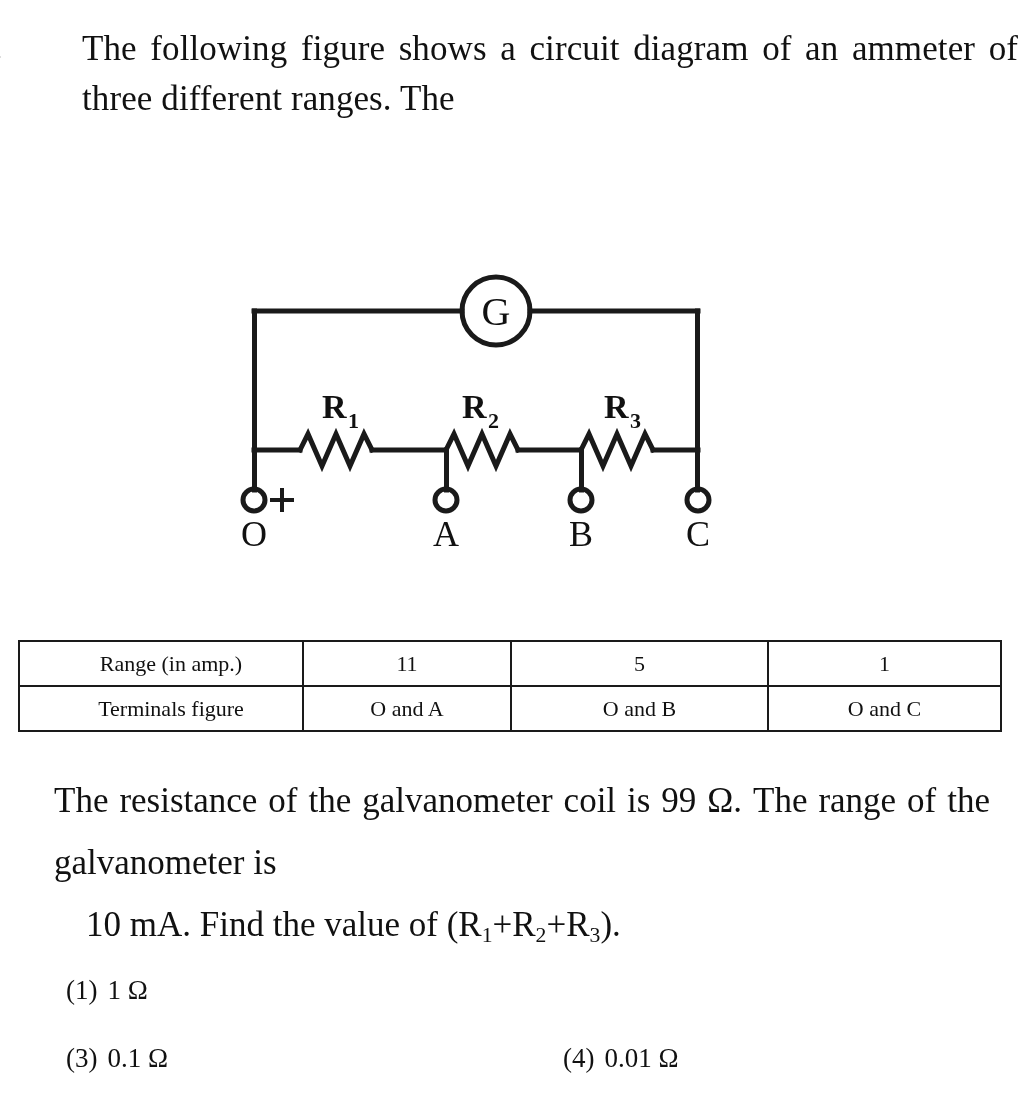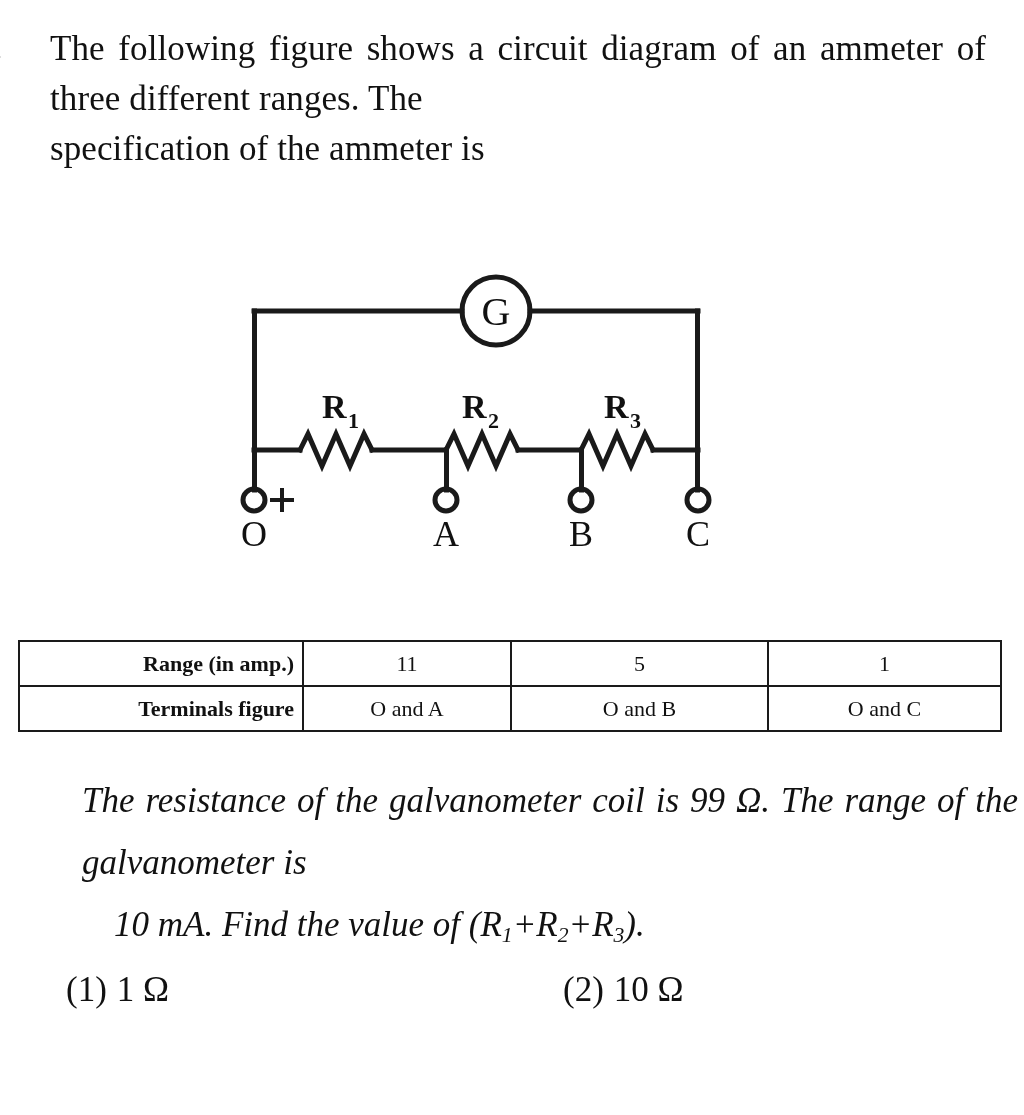"The following figure shows a" .stem { left: 50px -> 82px }
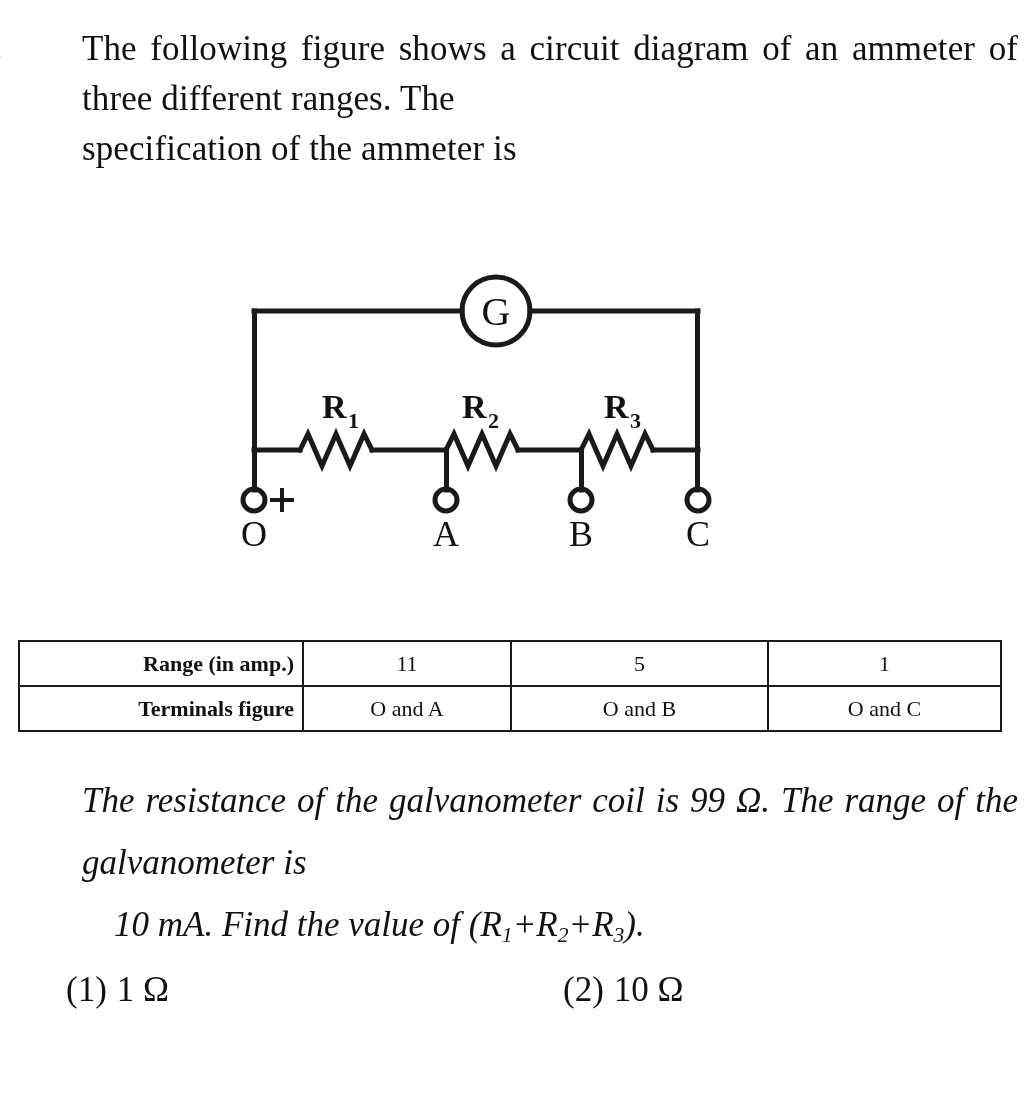"specification of the ammeter is" span.lastline { html: <span>specification of the ammeter is</span> -> none }
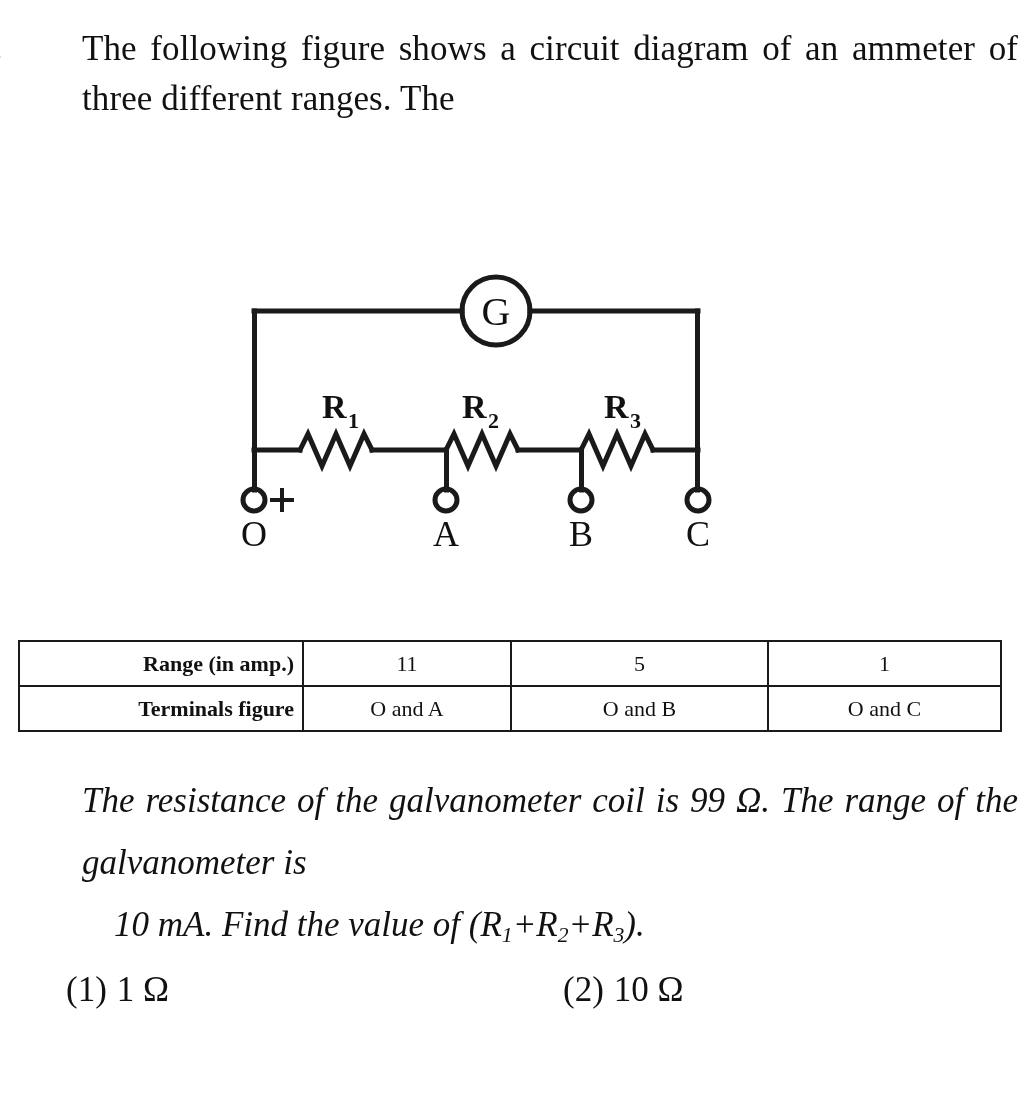"Range (in amp.)" table.spec td.label { font-weight: bold -> none; text-align: right -> center }
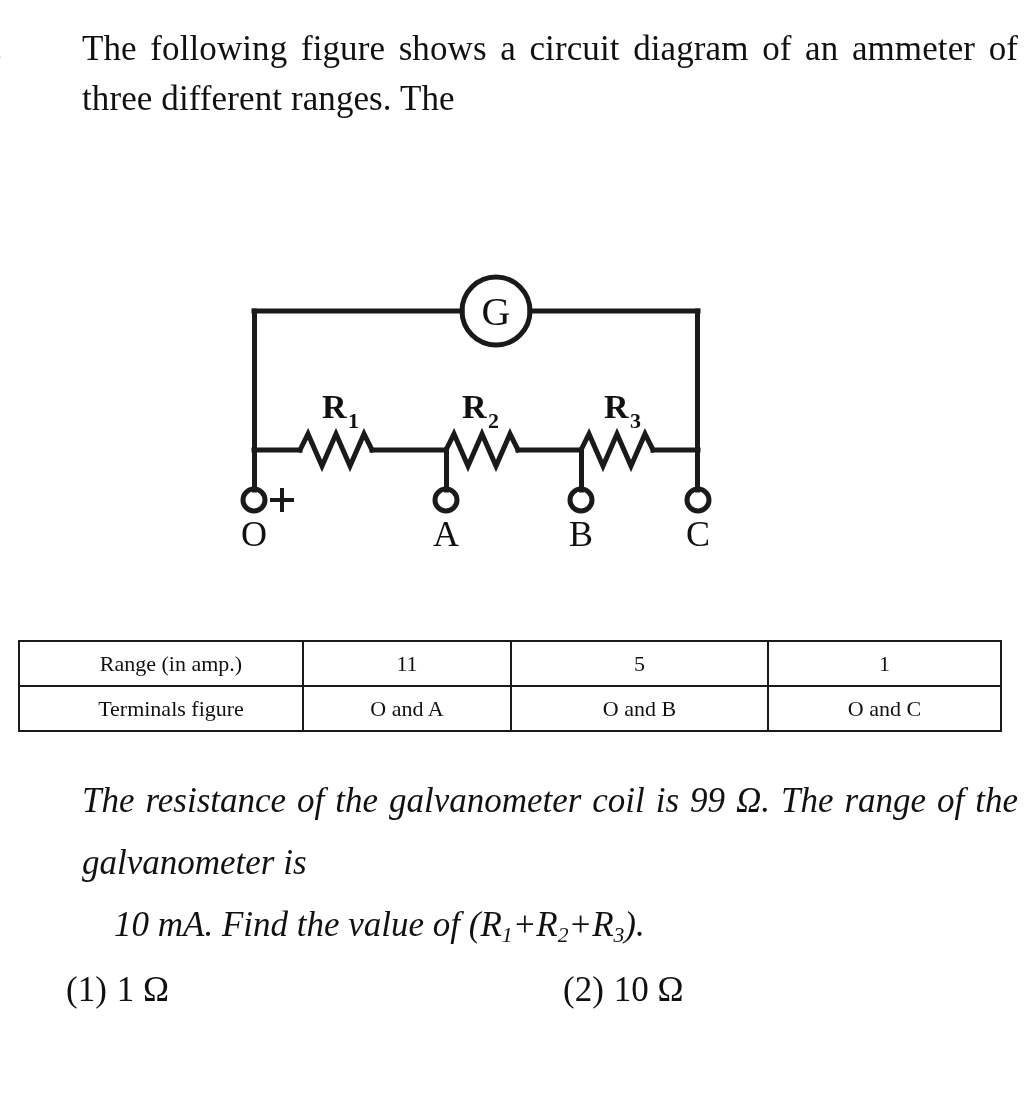"The resistance of the galvanometer" .para2 { font-style: italic -> none; left: 82px -> 54px }
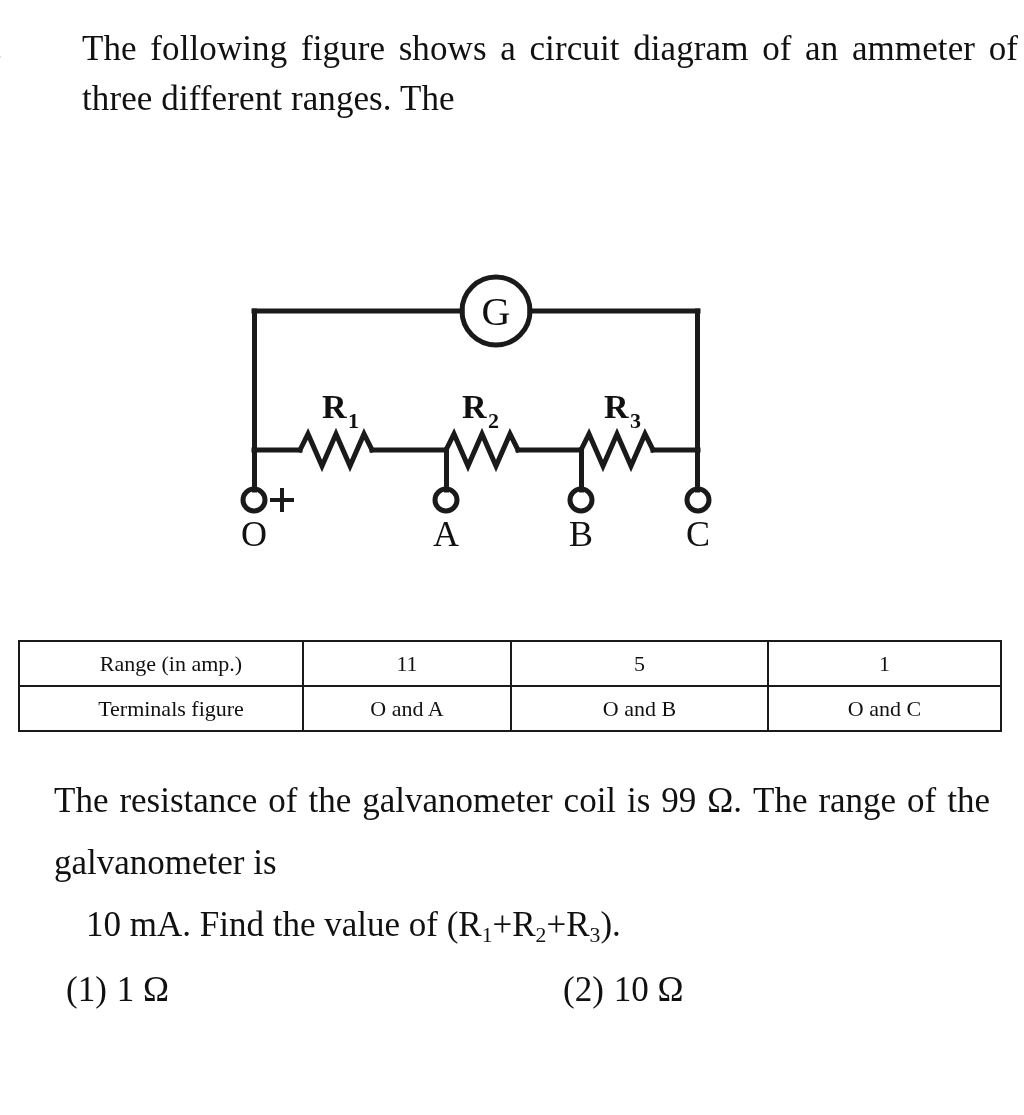"(1) 1 Ω" .opt { font-size: 35px -> 27px }
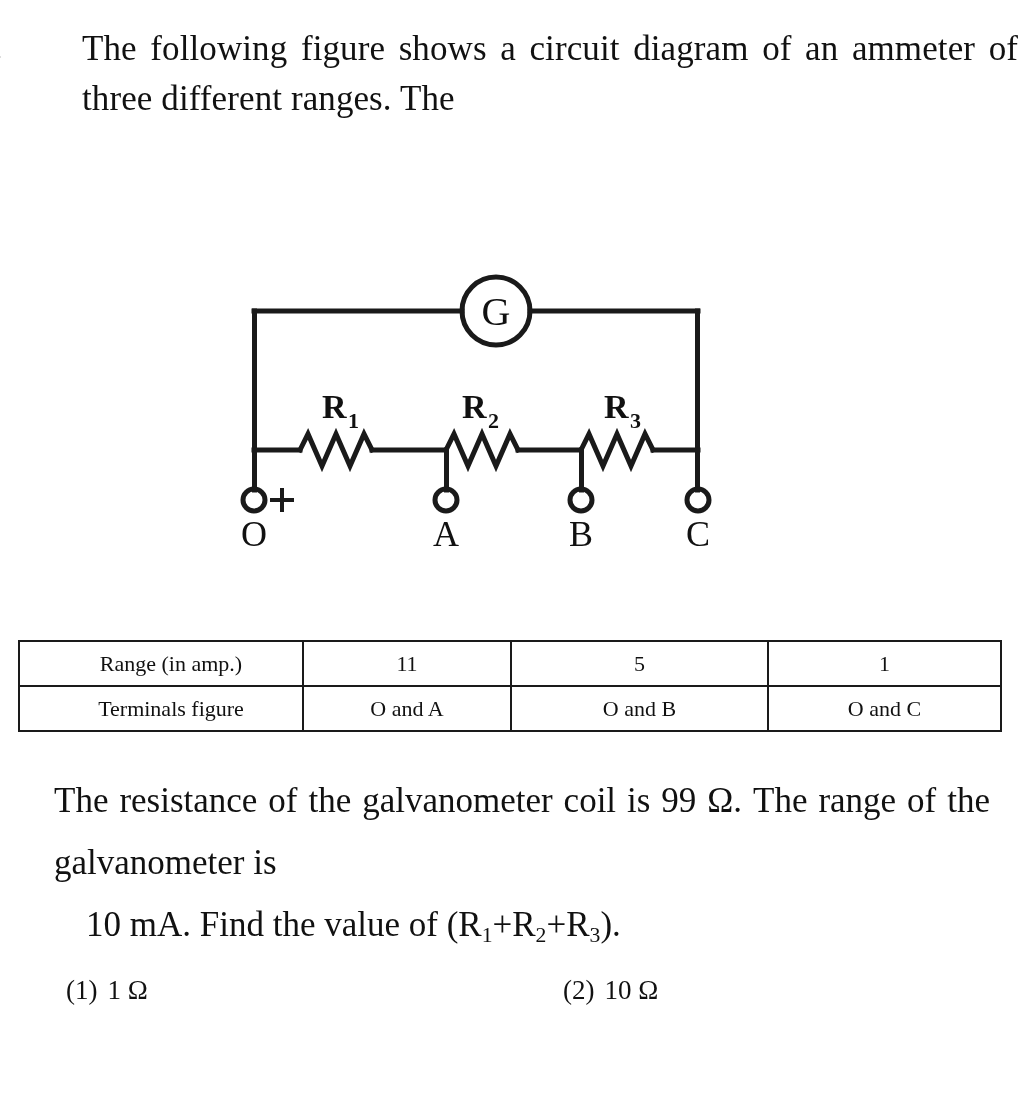"(2) 10 Ω" div.opt { html: <div> <span>(2)</span><span>10 Ω</span> </div> -> none }
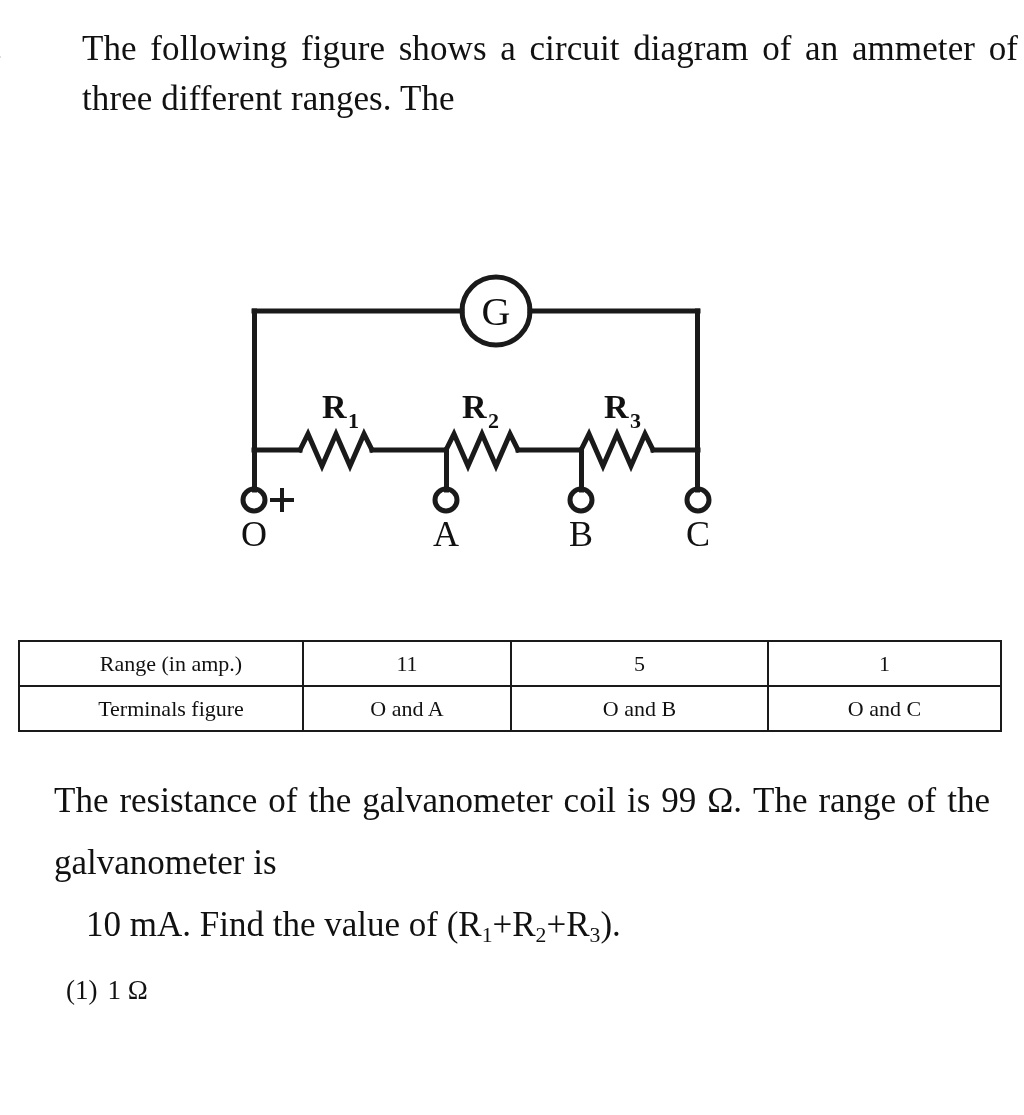"(3) 0.1 Ω" div.opt-row { html: none -> <div> <div> <span>(3)</span><span>0.1 Ω</span> </div> <div> <span>(4)</span><span>0.01 Ω</span> </div> </div> }
